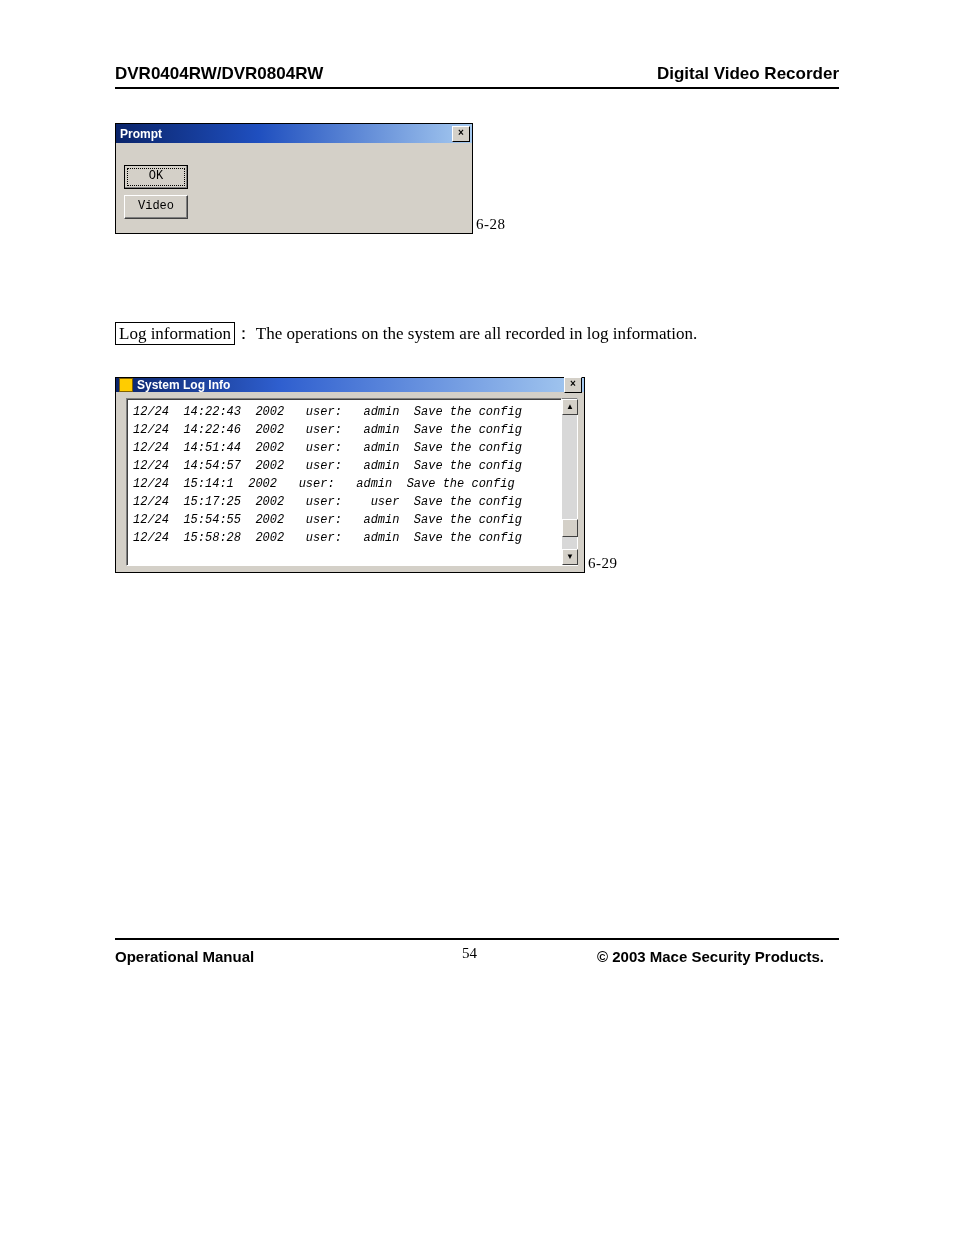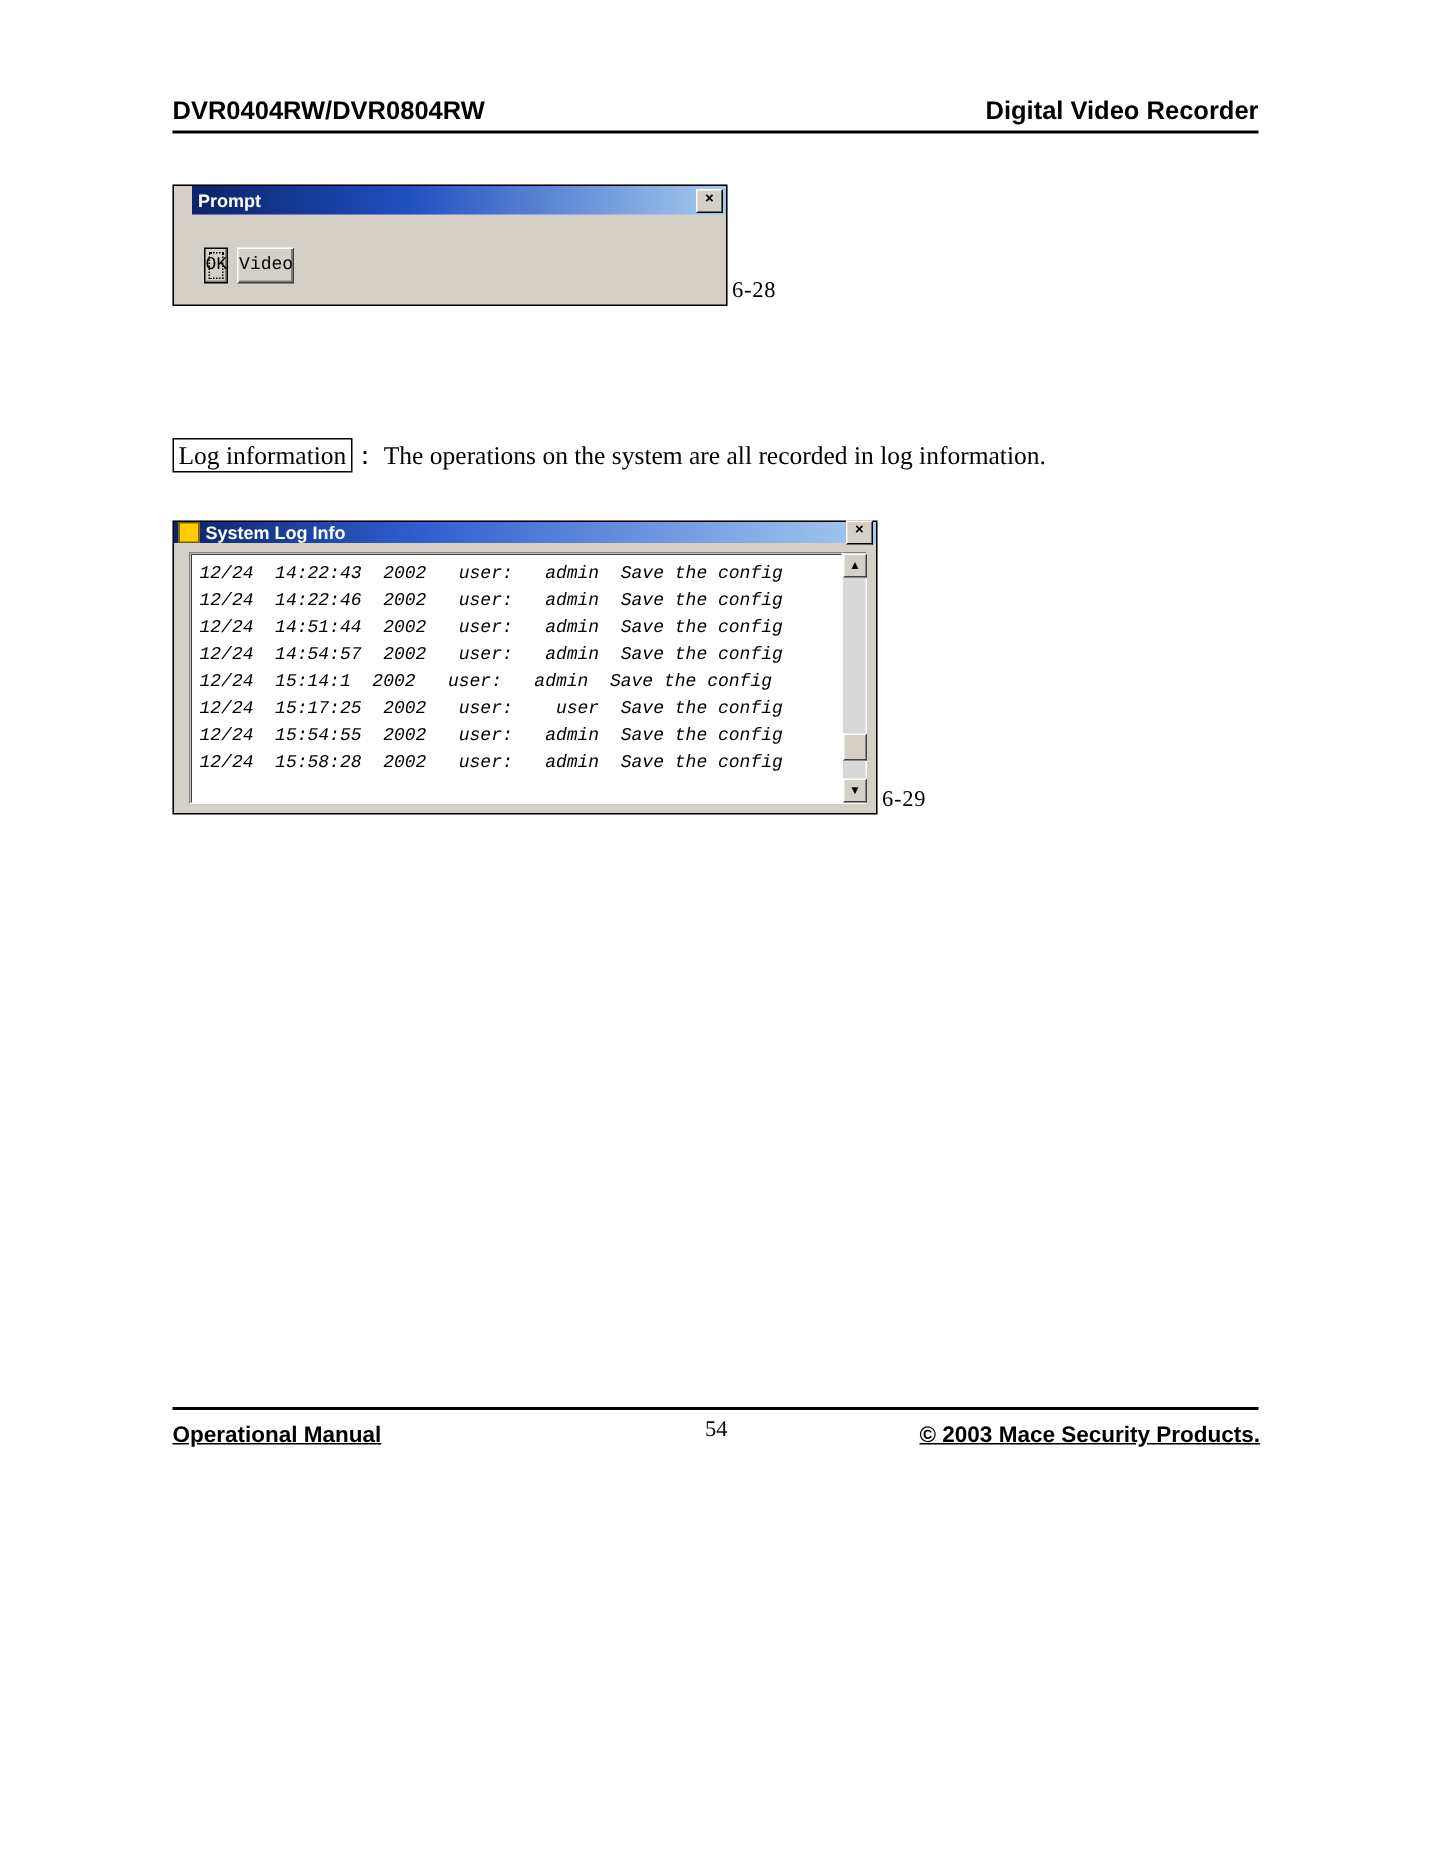"Prompt" .prompt-window { padding-left: 12px -> none }
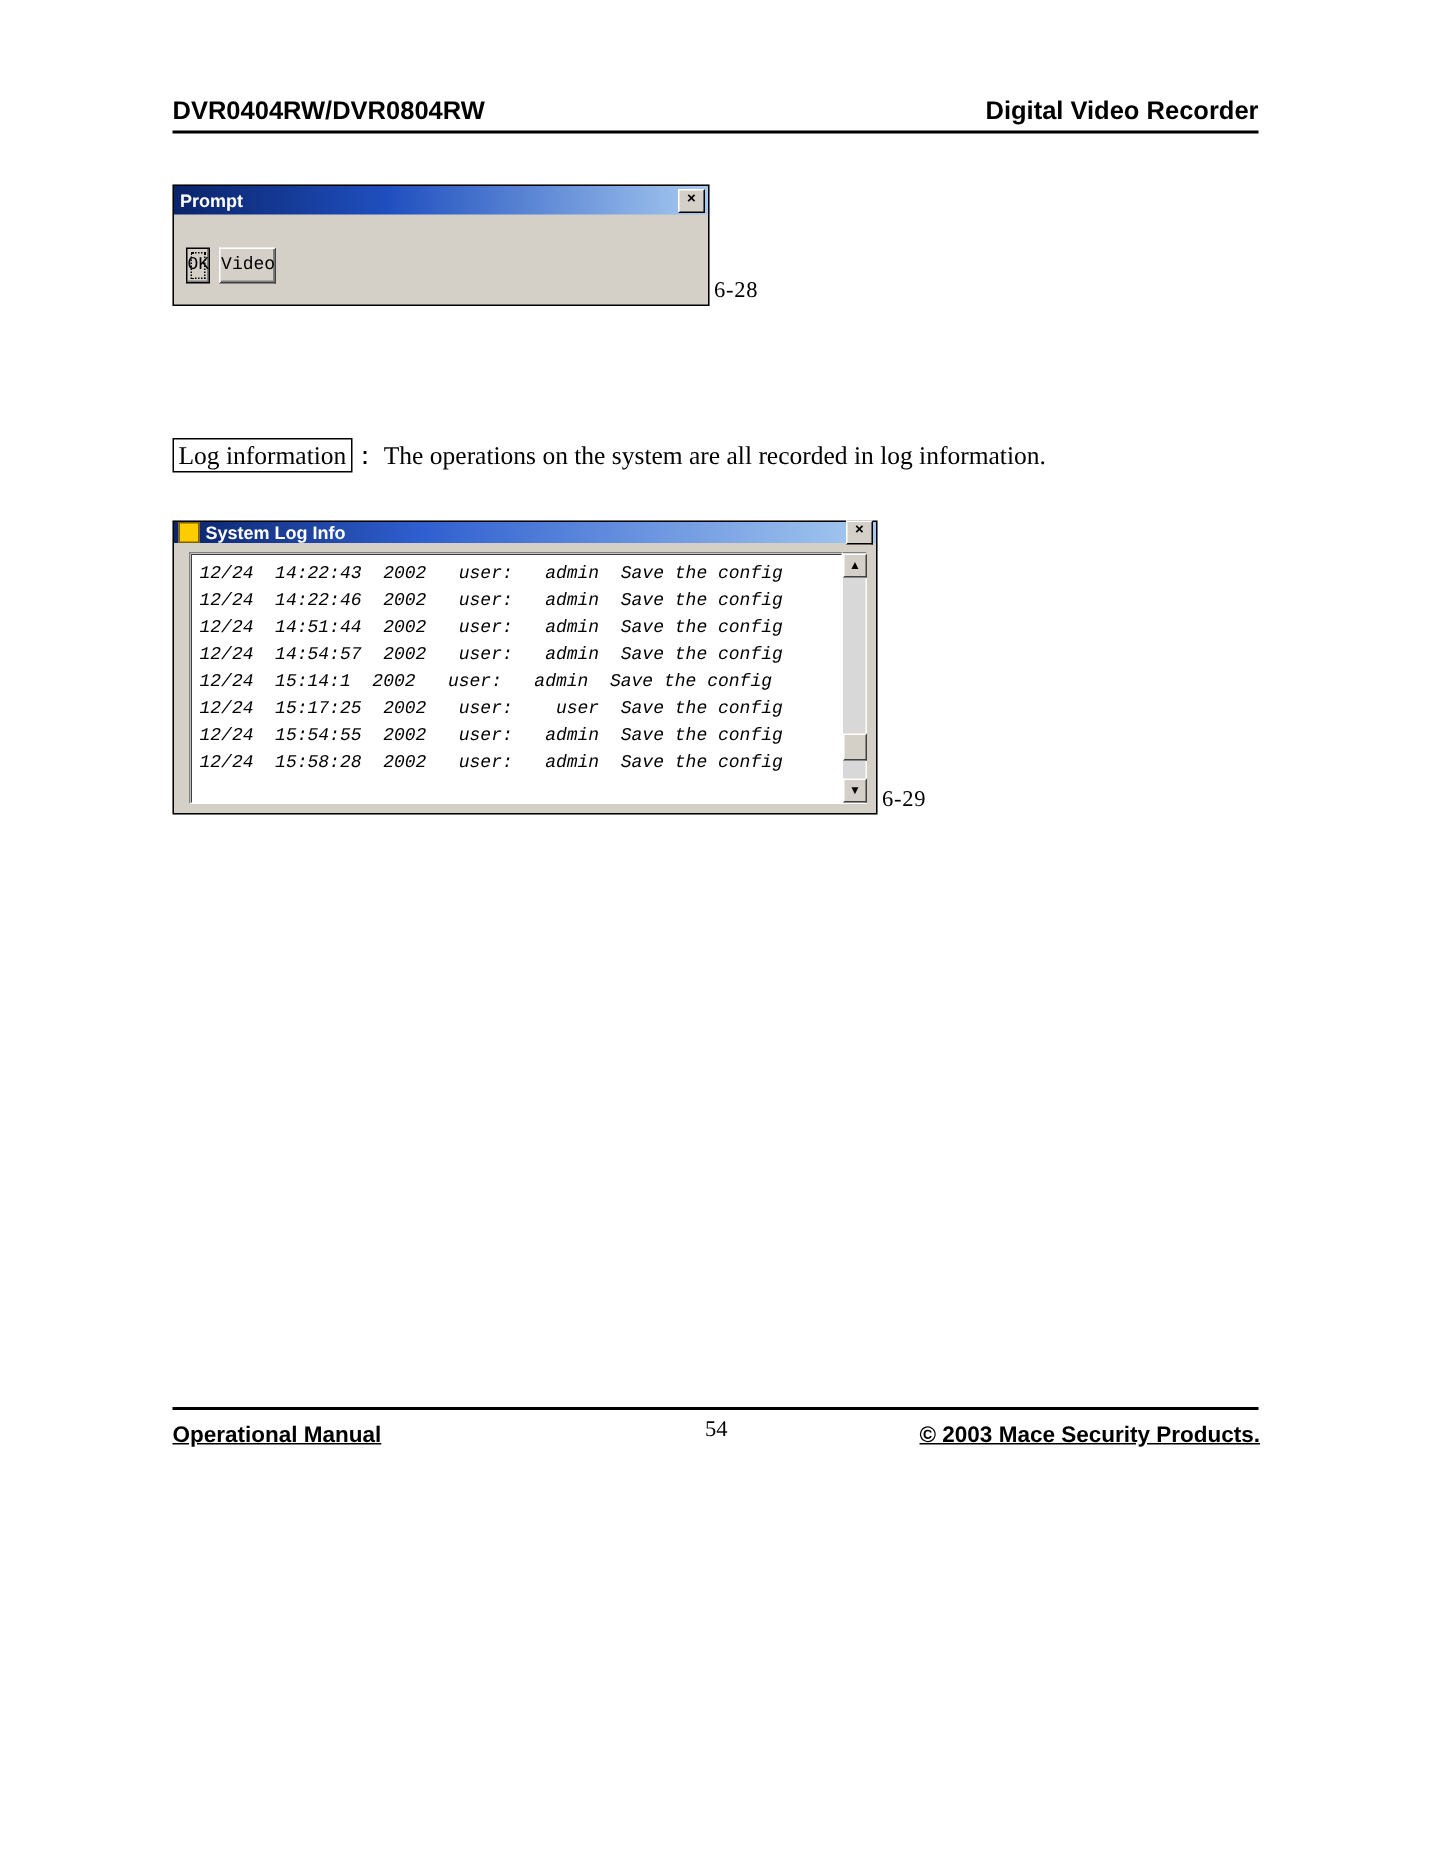"OK" .prompt-buttons { flex-direction: row -> column }
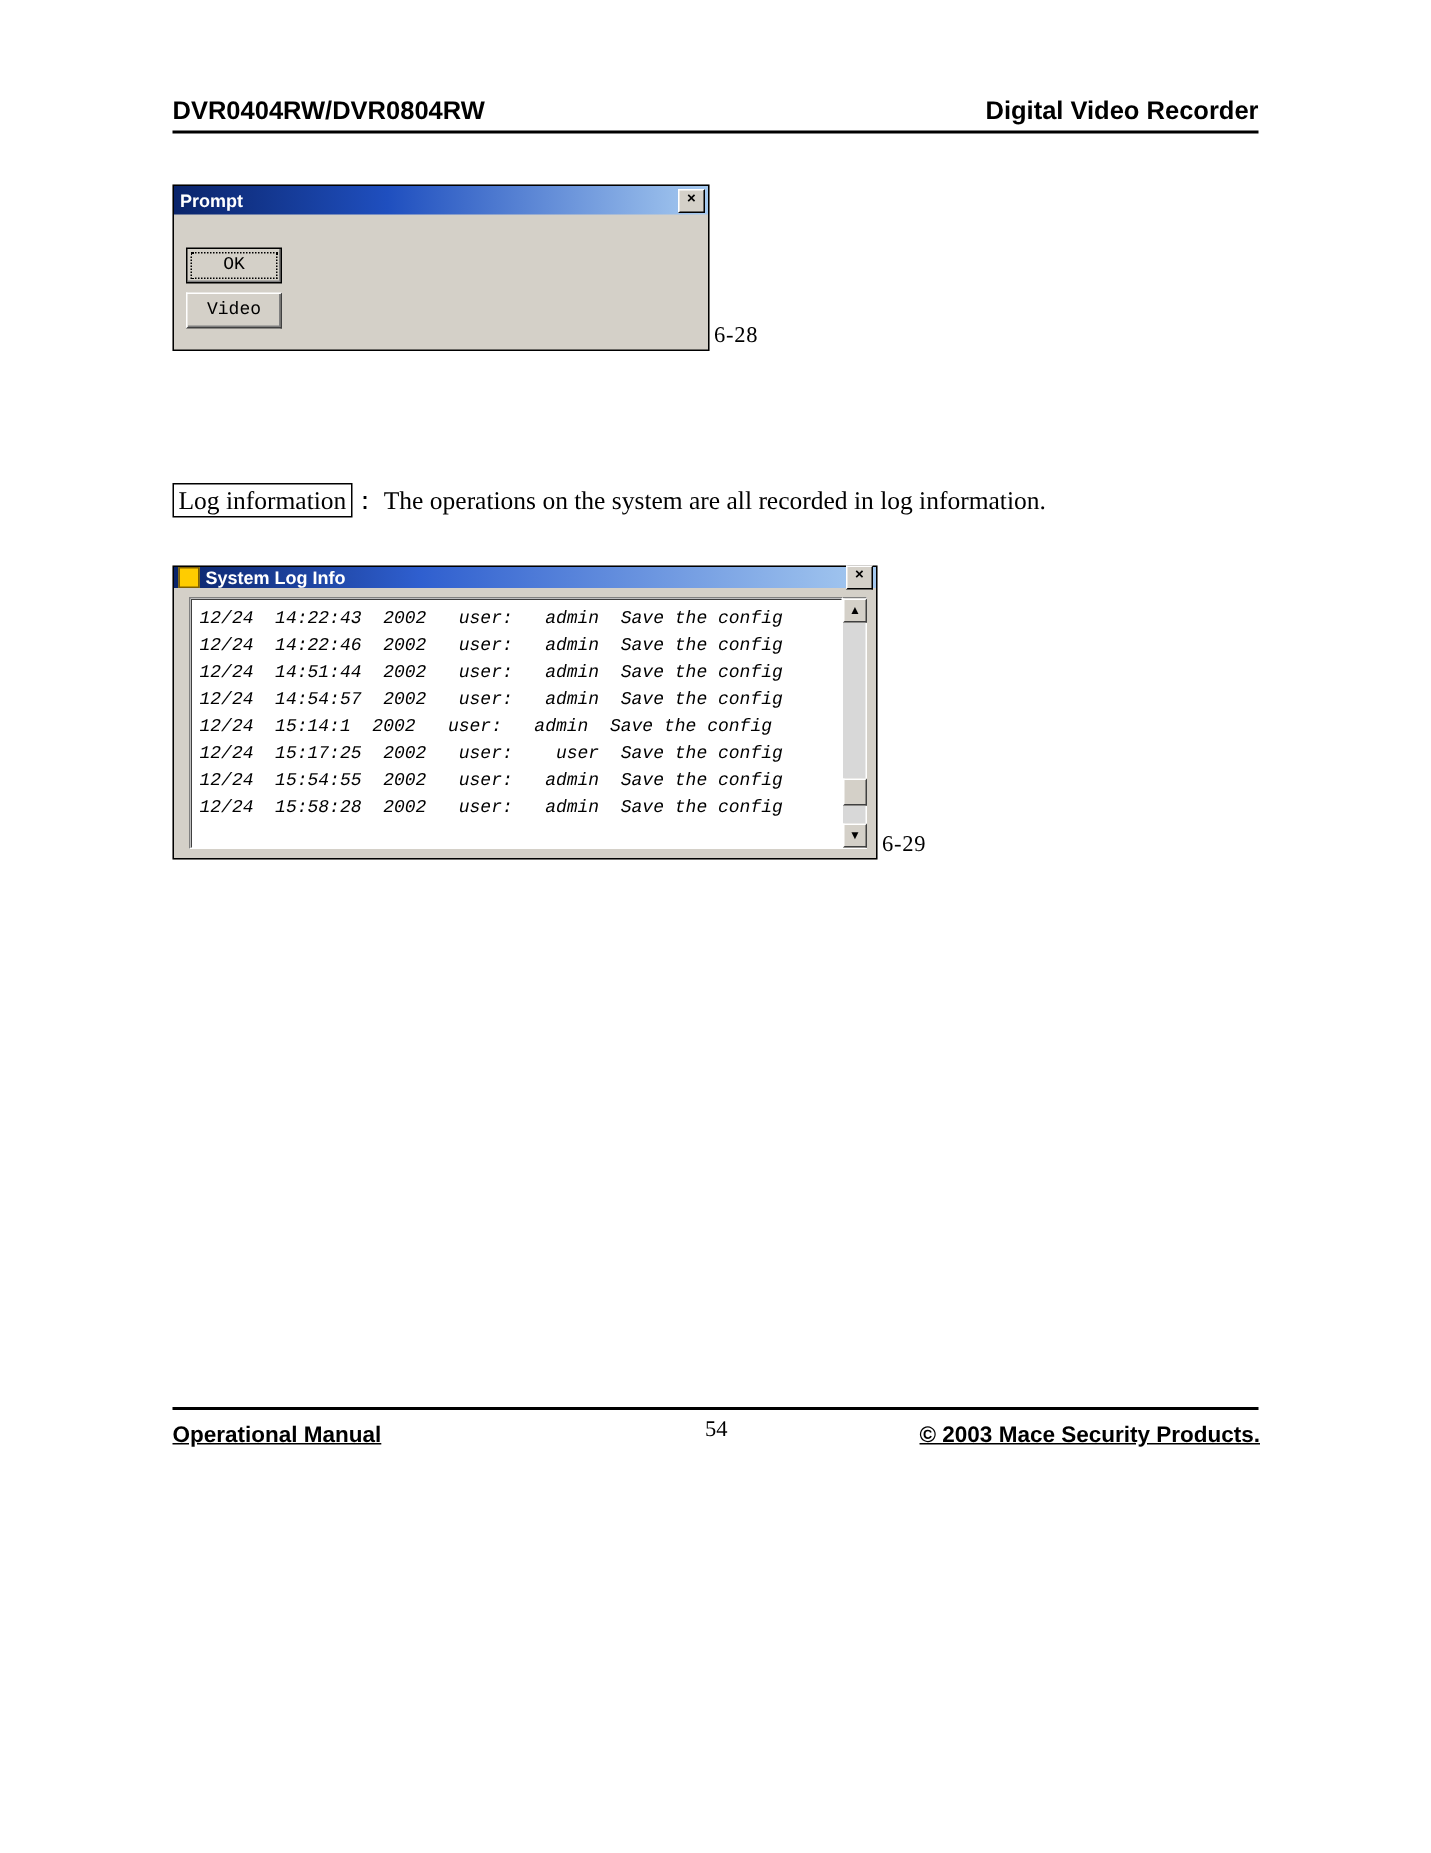"Operational Manual" .ftr { right: 114px -> 130px; text-decoration: underline -> none }
